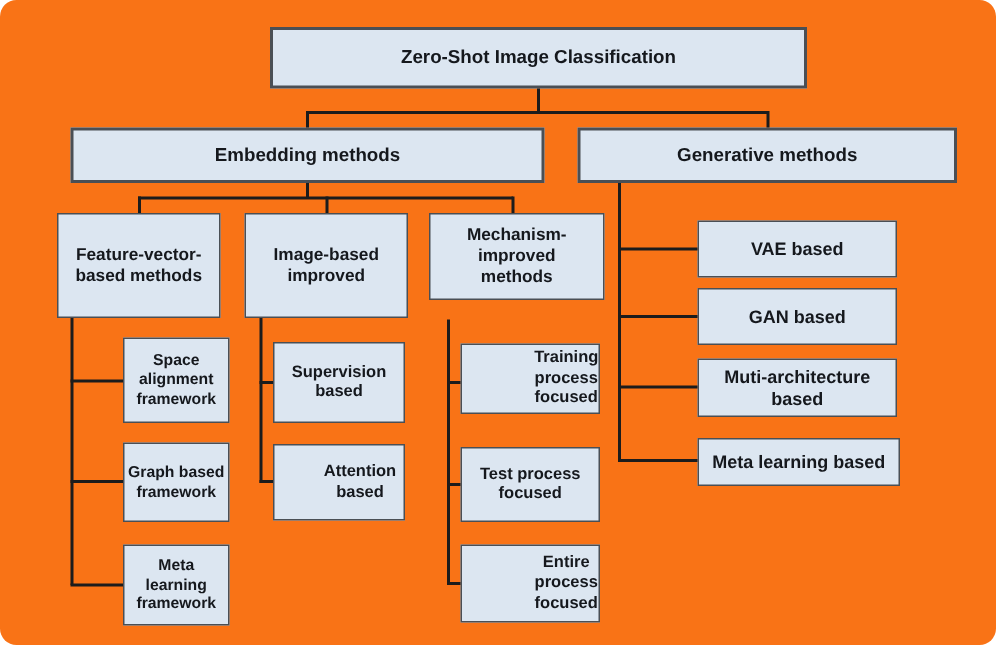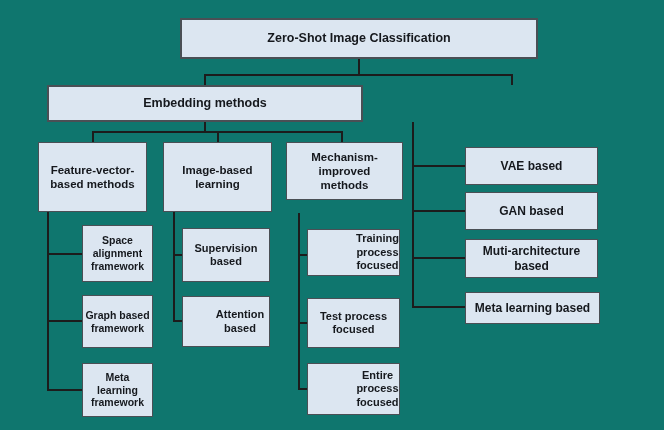"Zero-Shot Image Classification" .canvas { background: #0f766e -> #f97316; border-radius: none -> 11px }
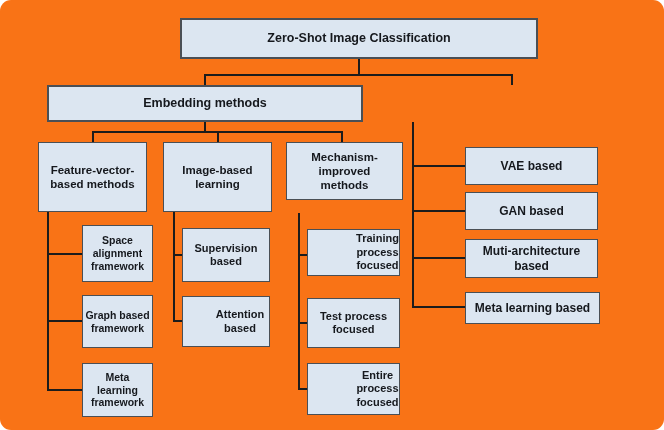"Generative methods" div.box { html: none -> <div>Generative methods</div> }
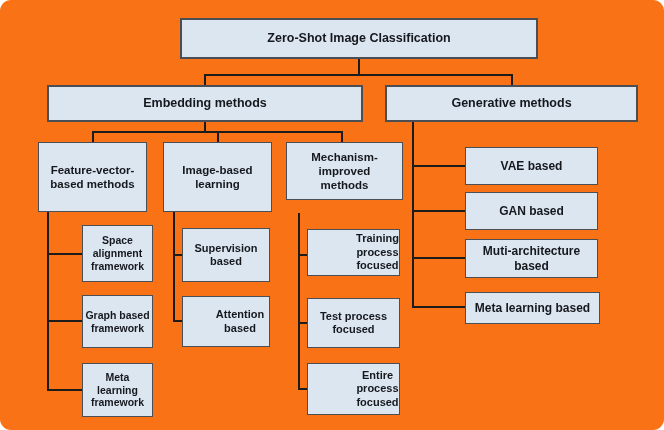"Image-based" div.box { text: learning -> improved }
